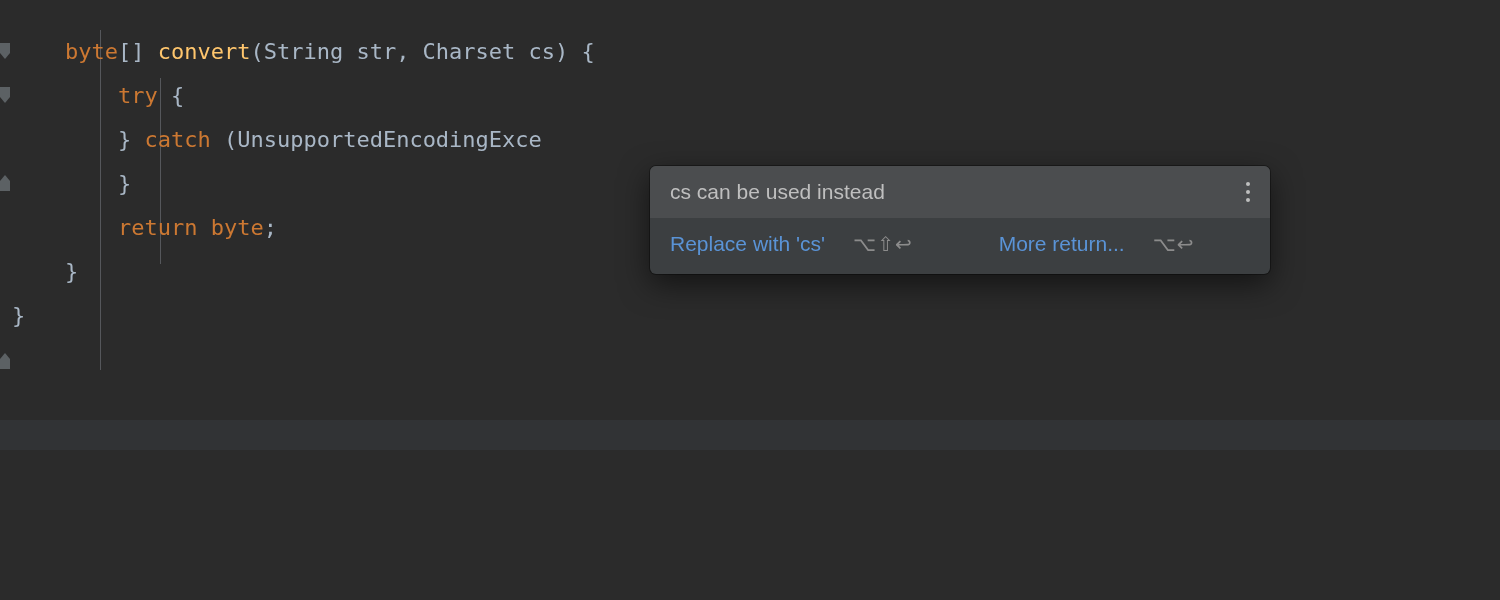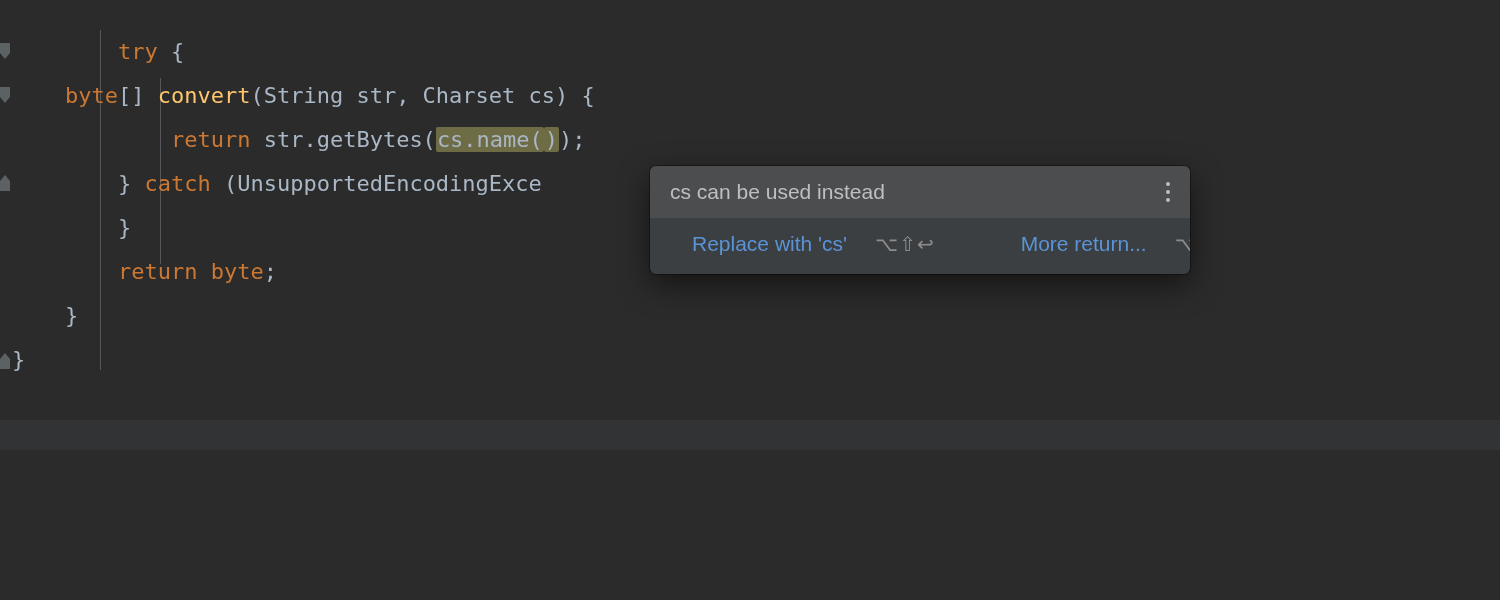"try {" div.line { order: before "byte[] convert(String str, Charset cs)" -> after "byte[] convert(String str, Charset cs)" }
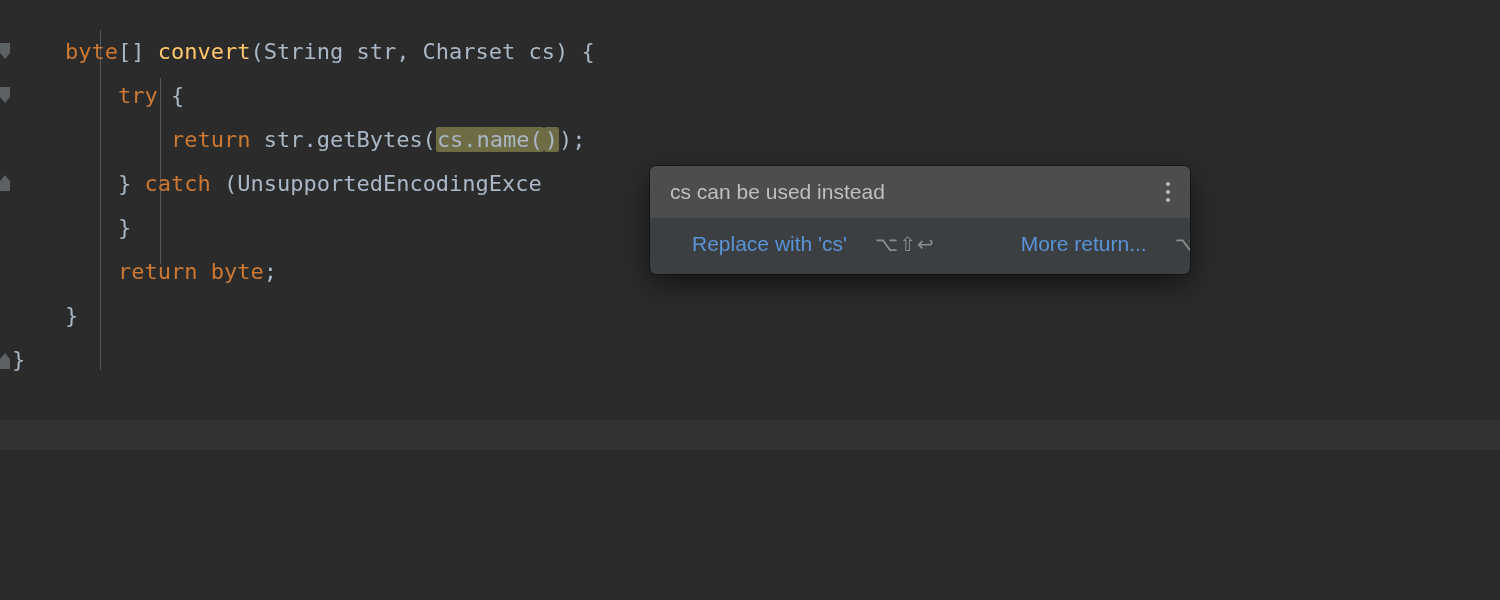"return str.getBytes(cs.name());" div.line { html: <div><span> </span><span>return</span><span> str.getBytes(</span><span>cs.name(</span><span>)</span><span>);</span></div> -> none }
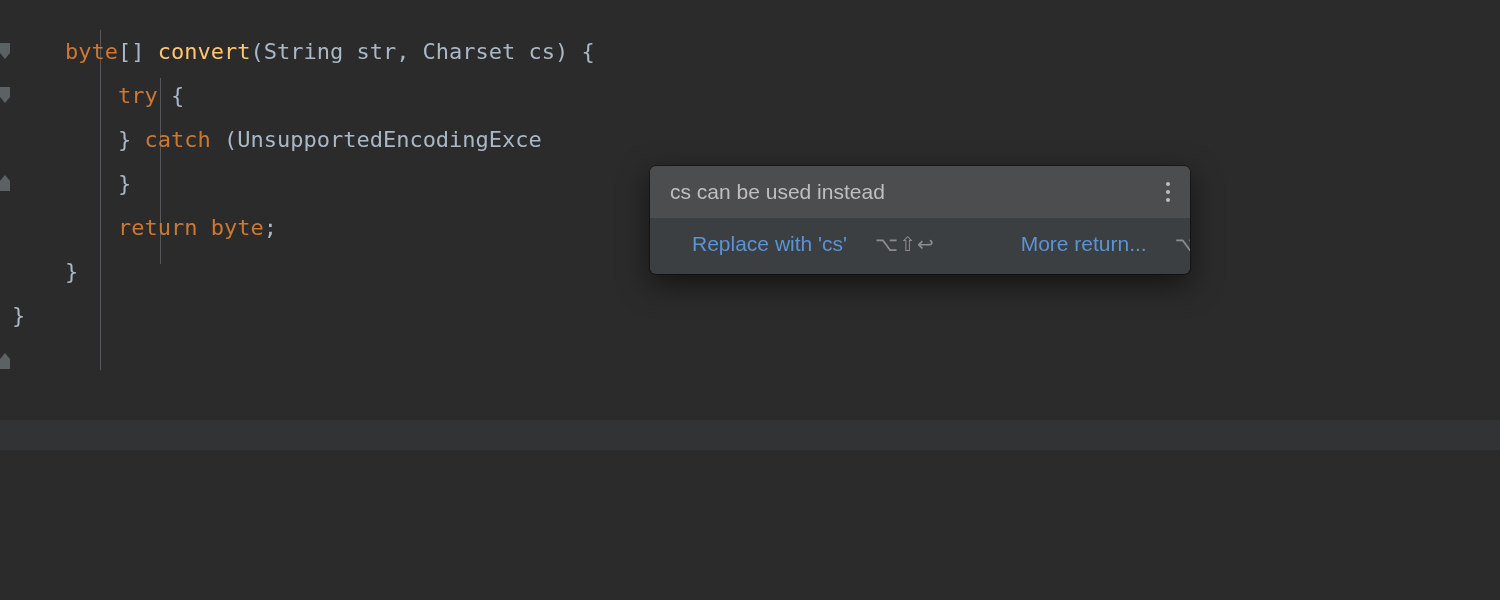"cs can be used instead" .popup { width: 540px -> 620px }
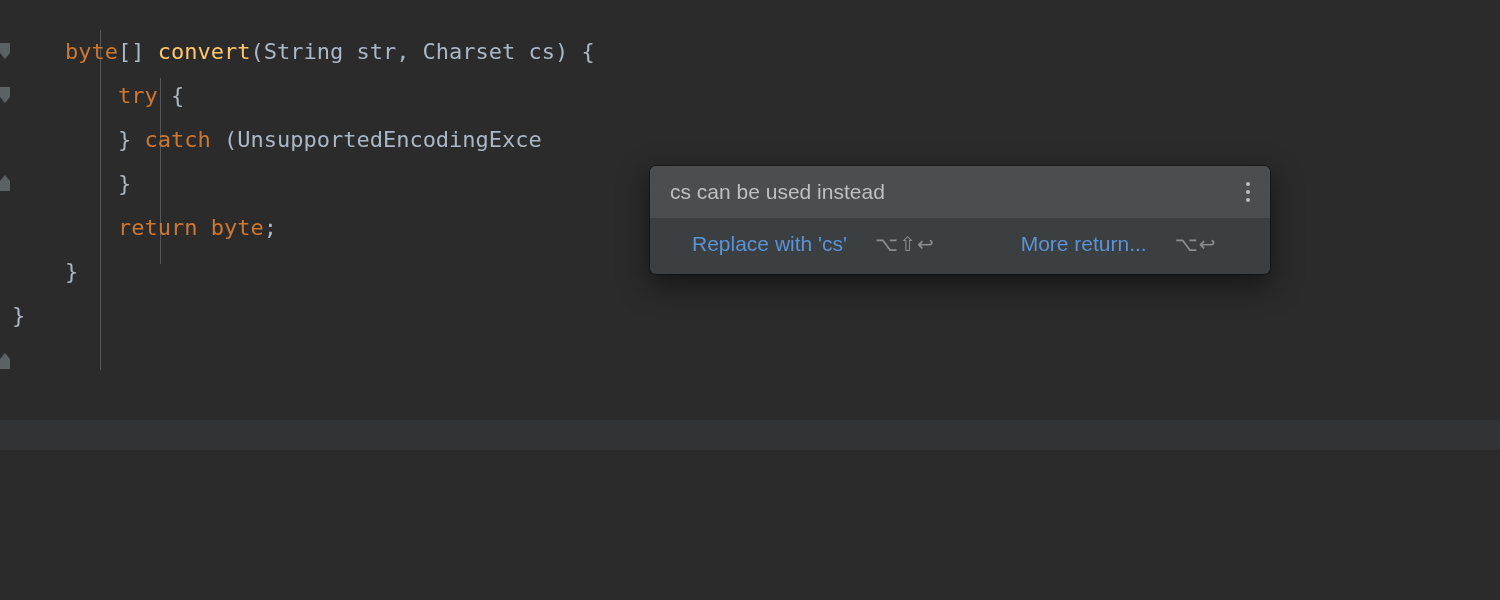"Replace with 'cs'" .popup-actions { margin-left: 22px -> none }
